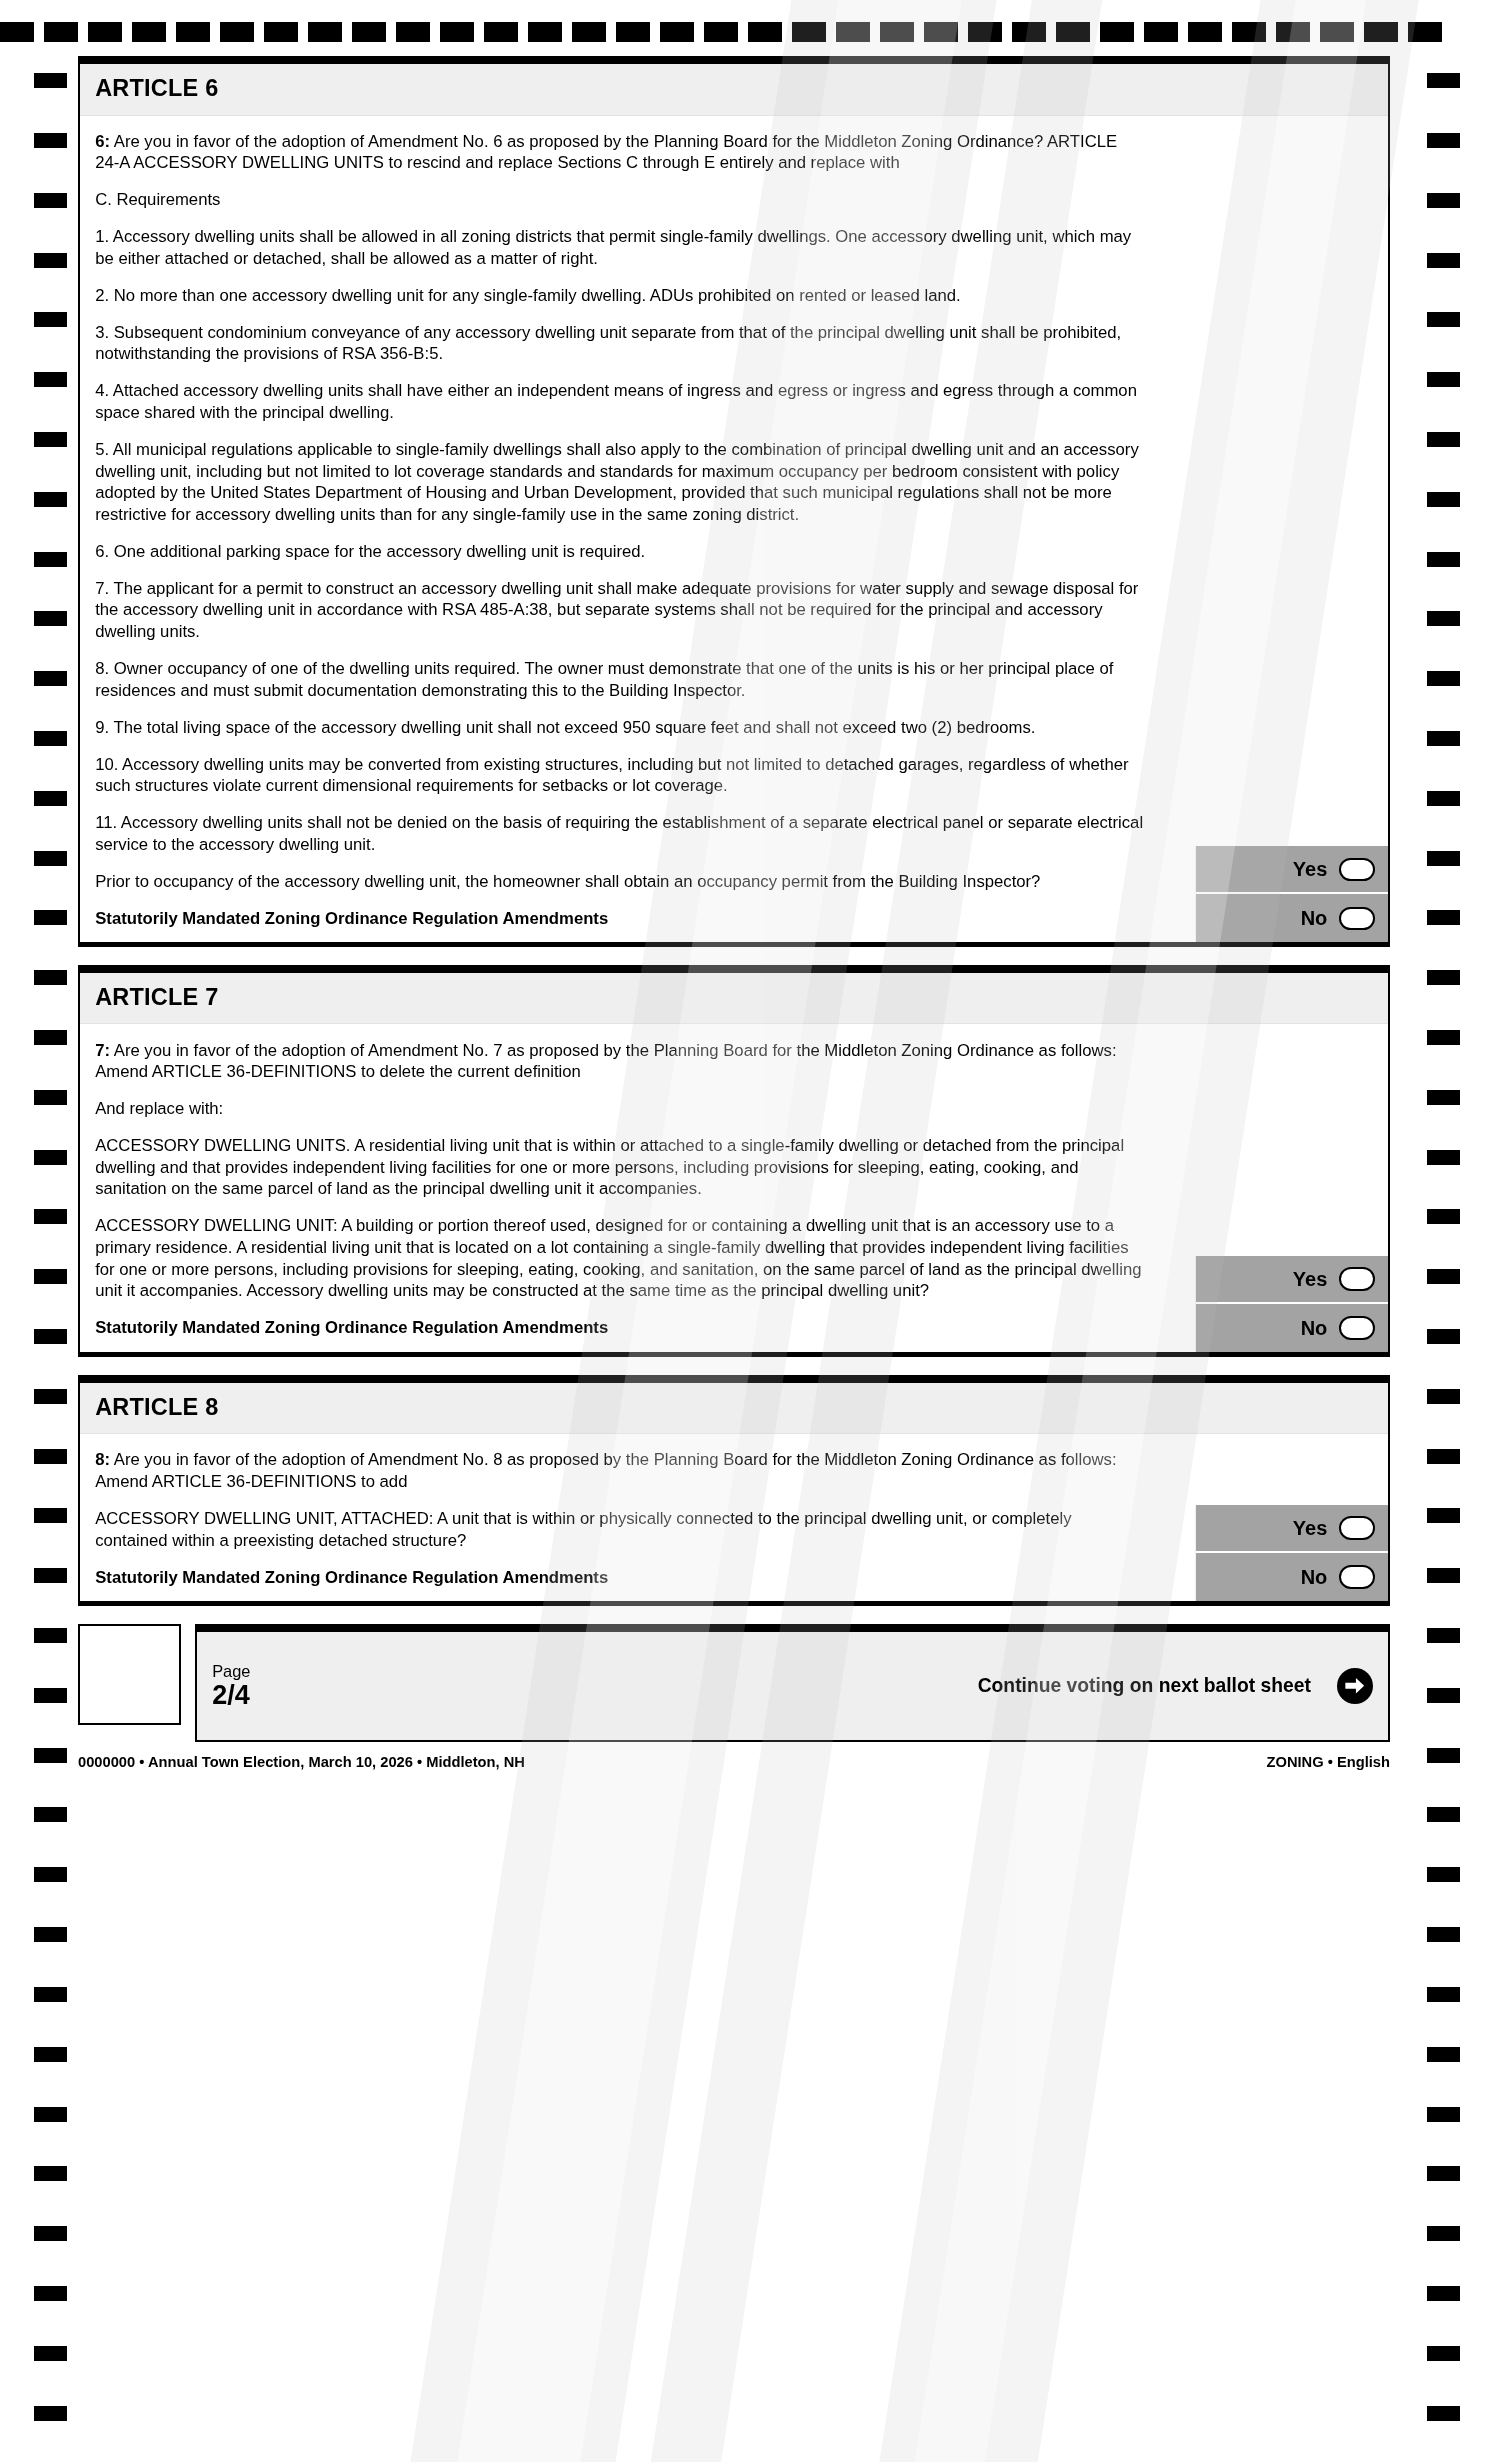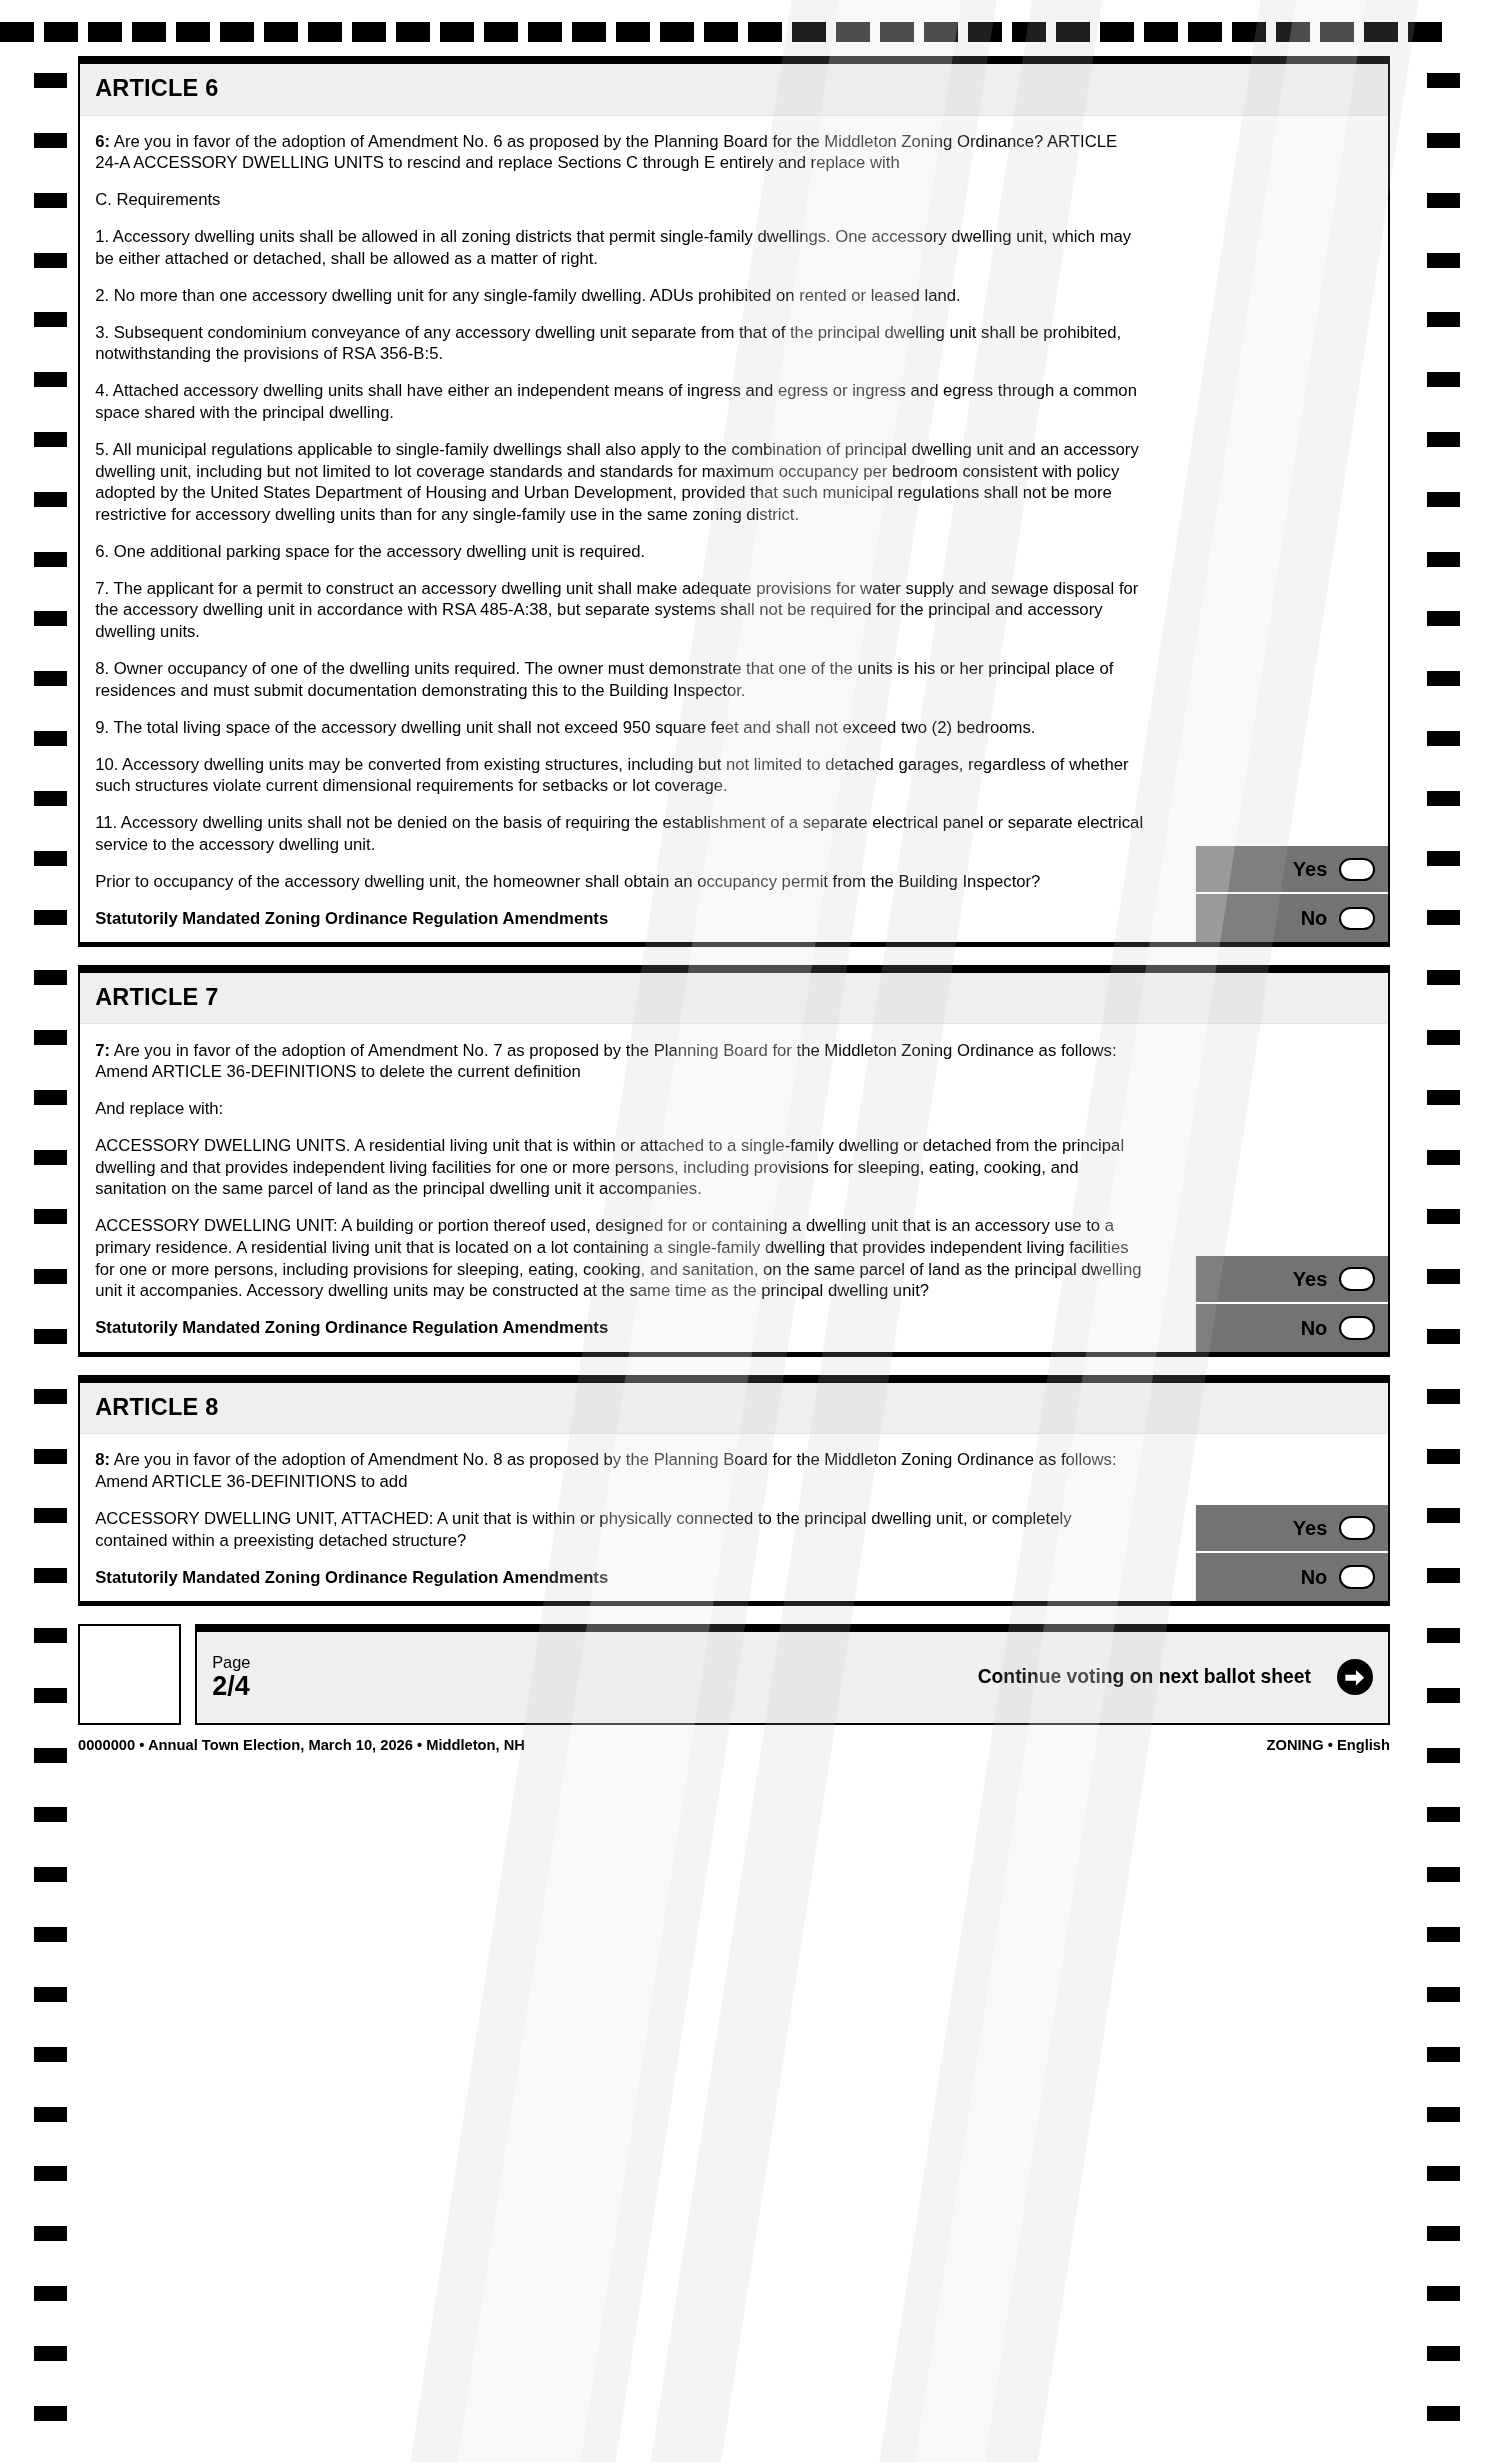"Yes" .opt { background: #737373 -> #a3a3a3 }
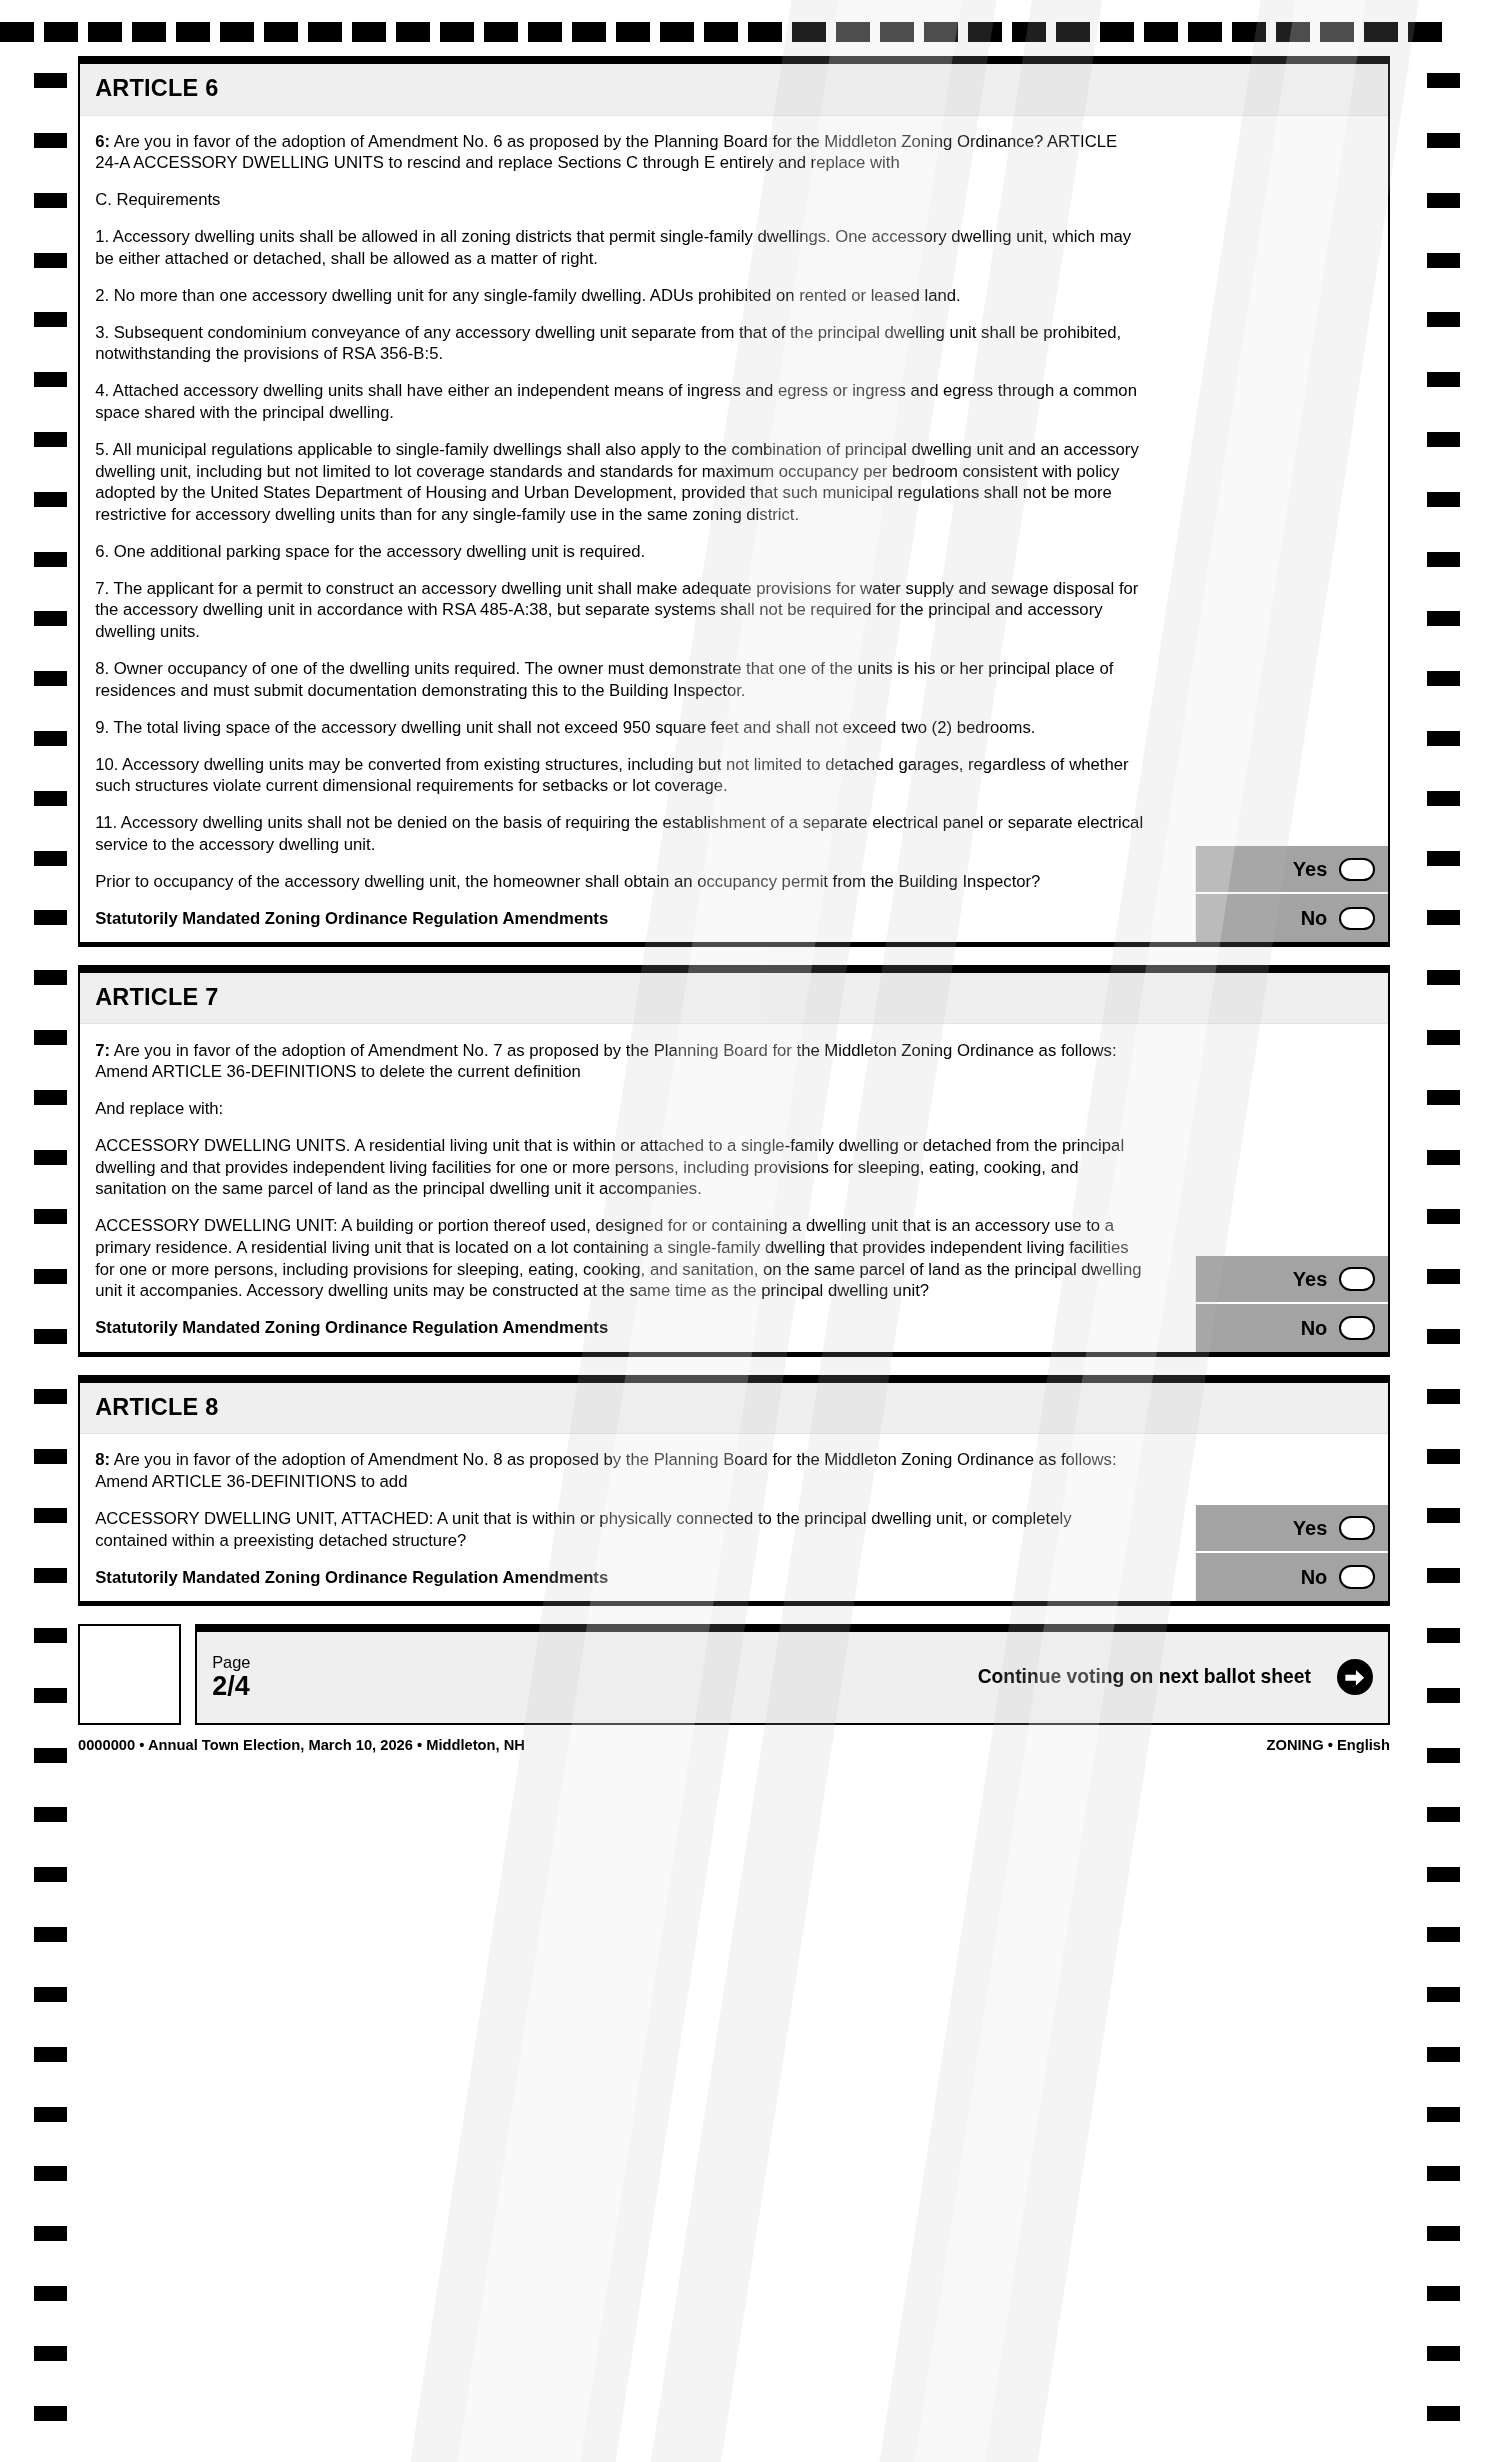"Page" .page-bar { height: 101px -> 118px }
